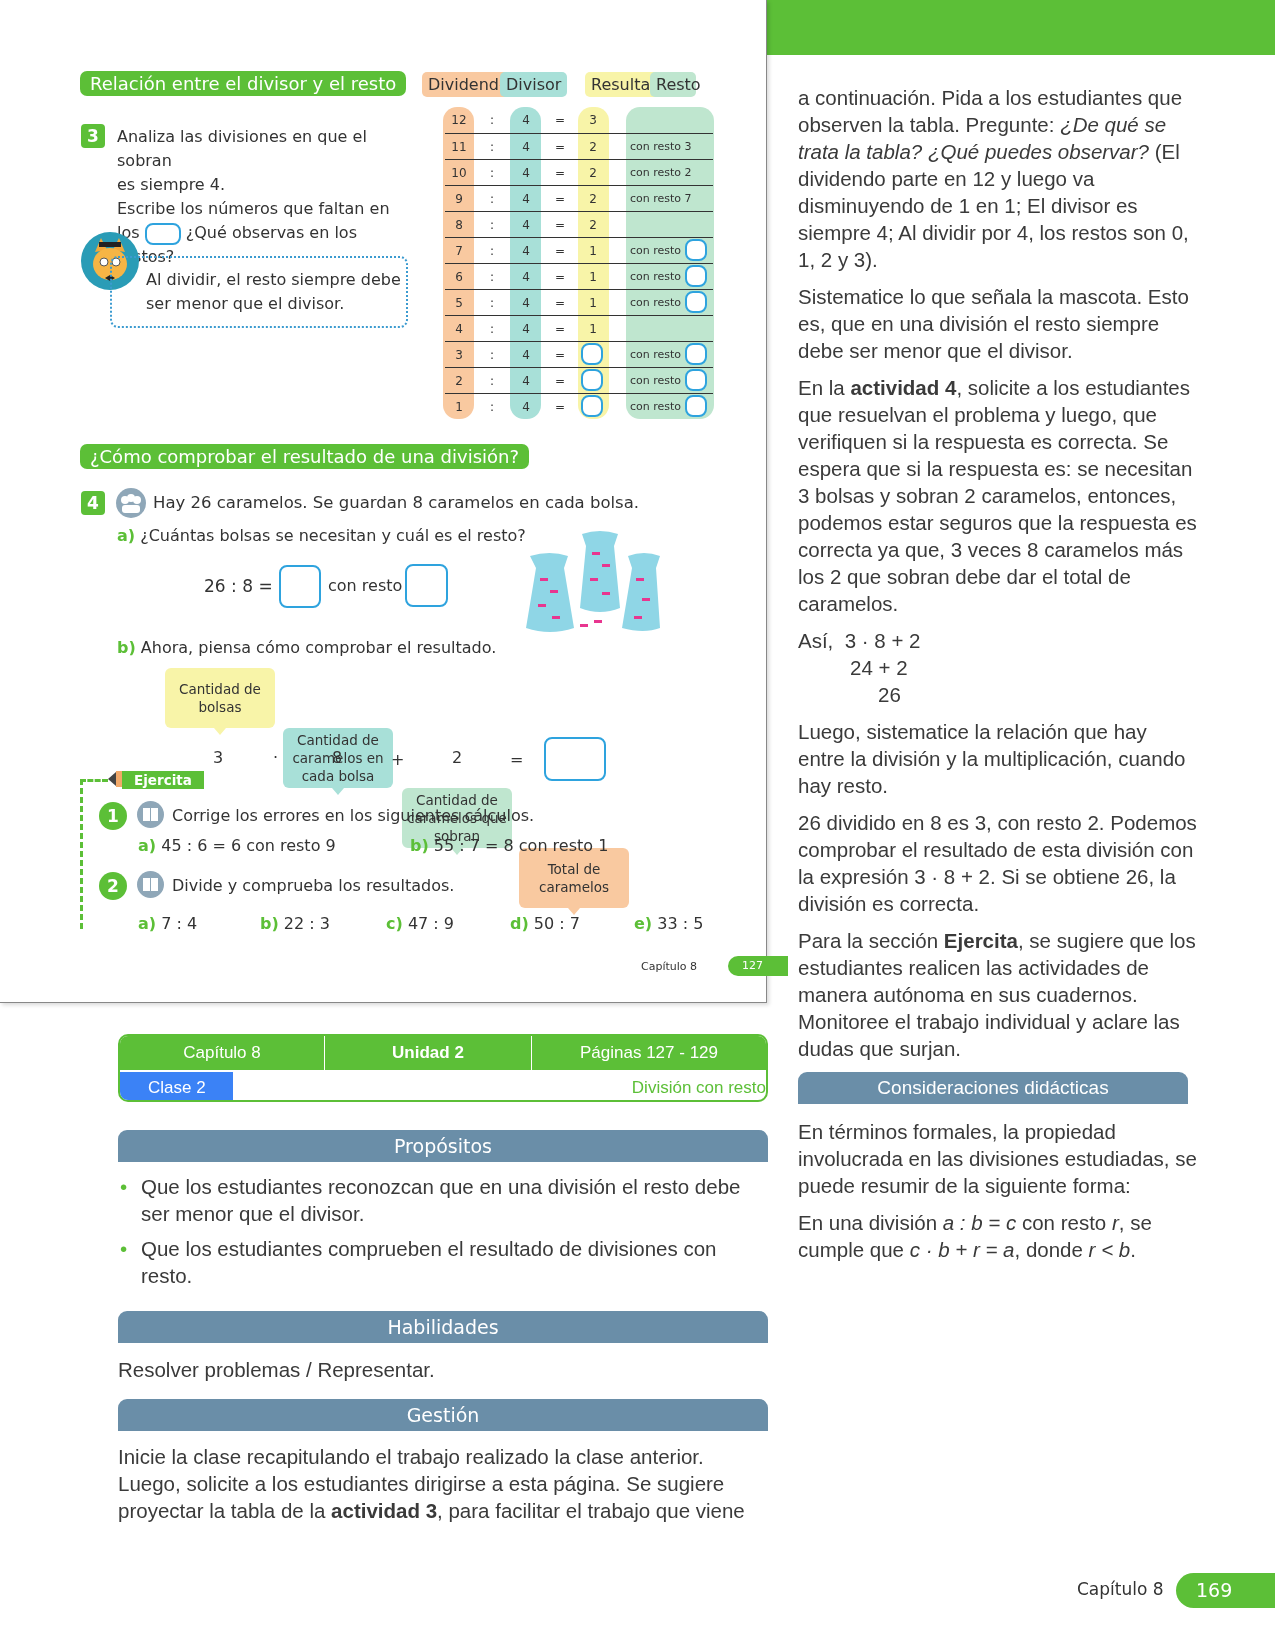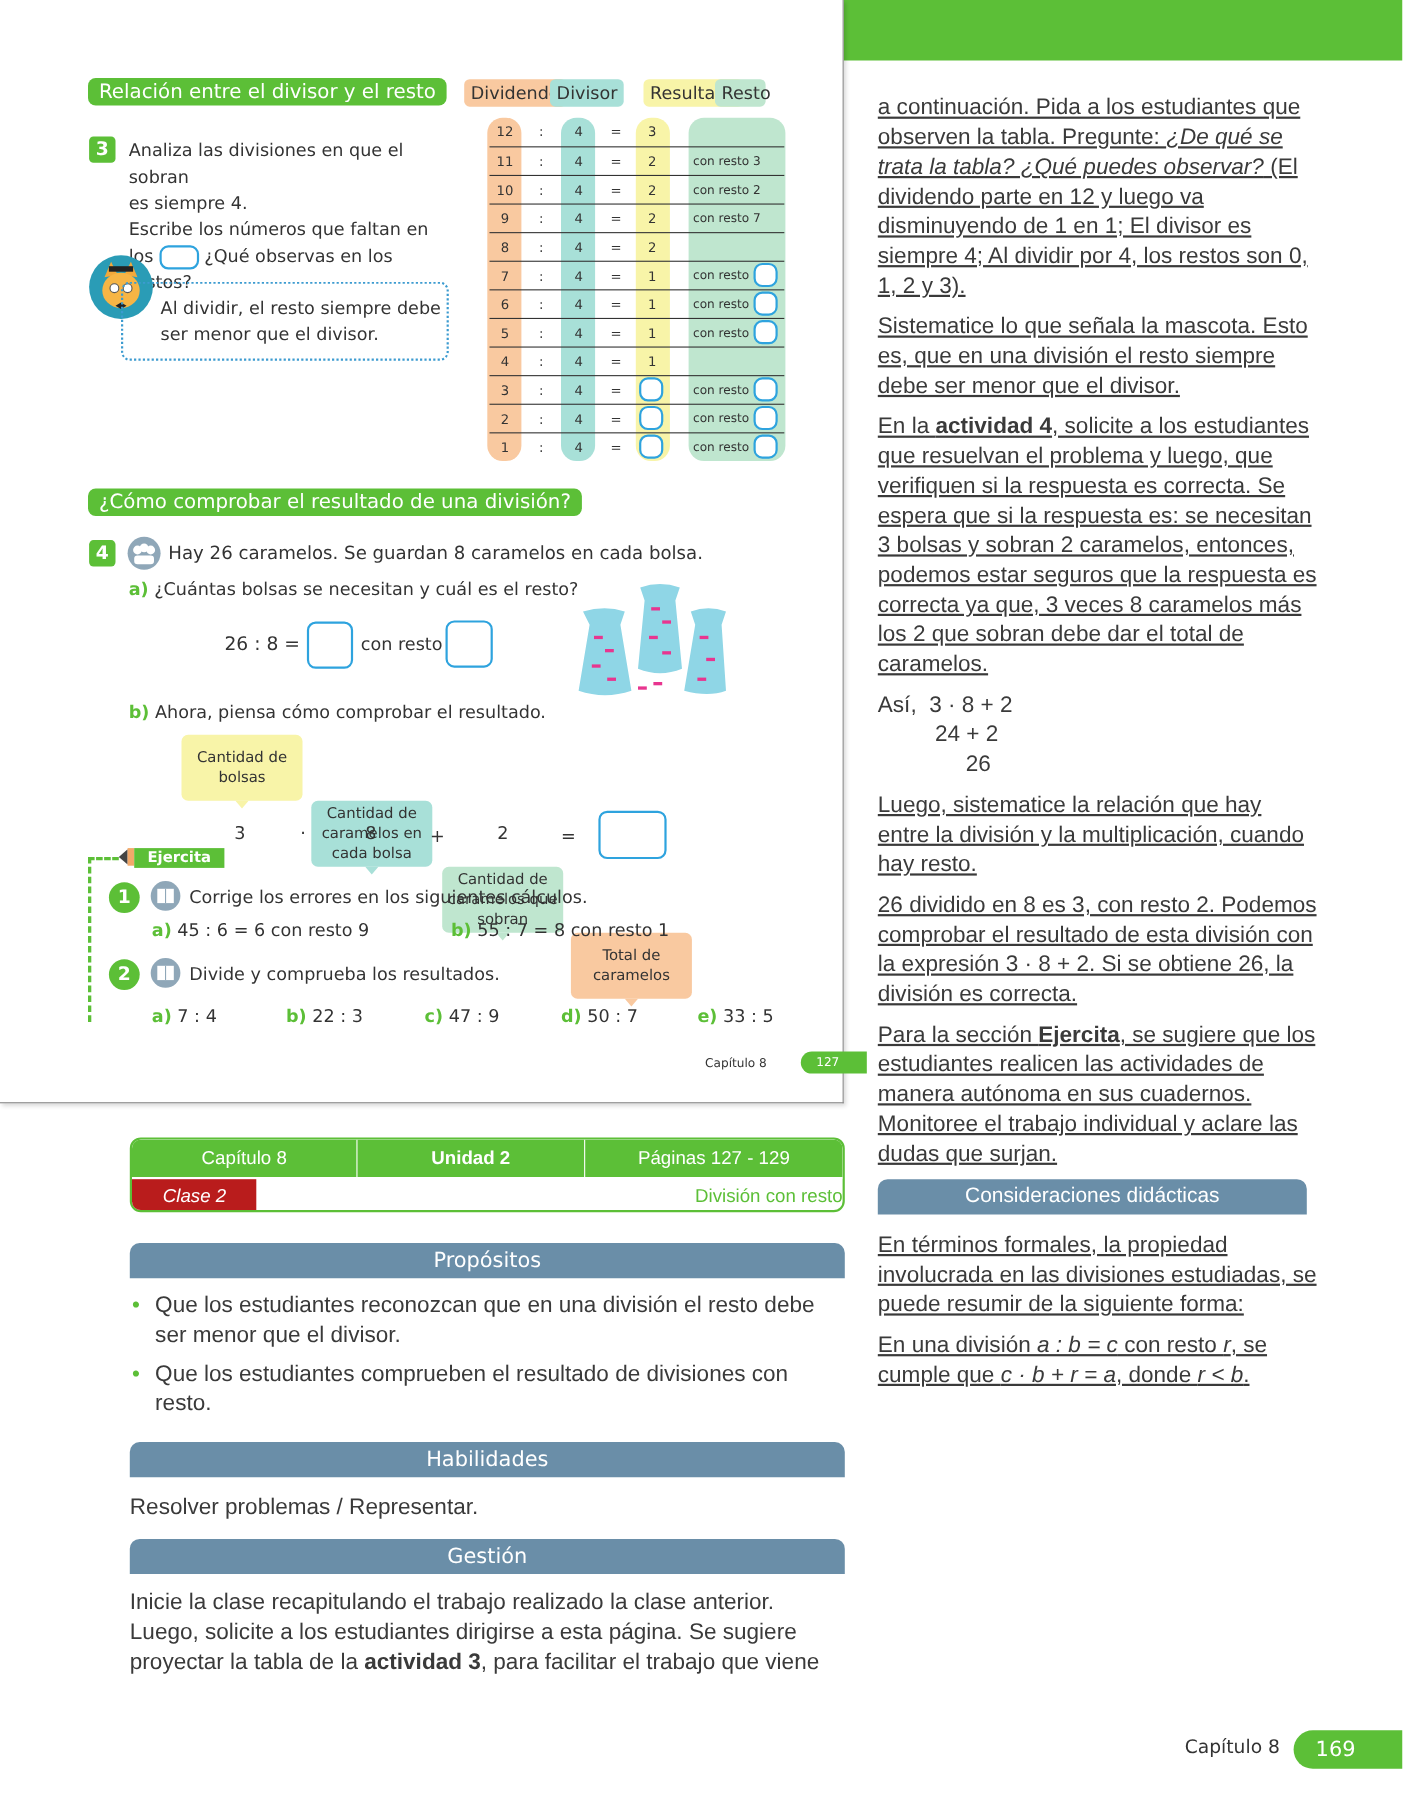"a continuación. Pida a los" .rtext p { text-decoration: underline -> none }
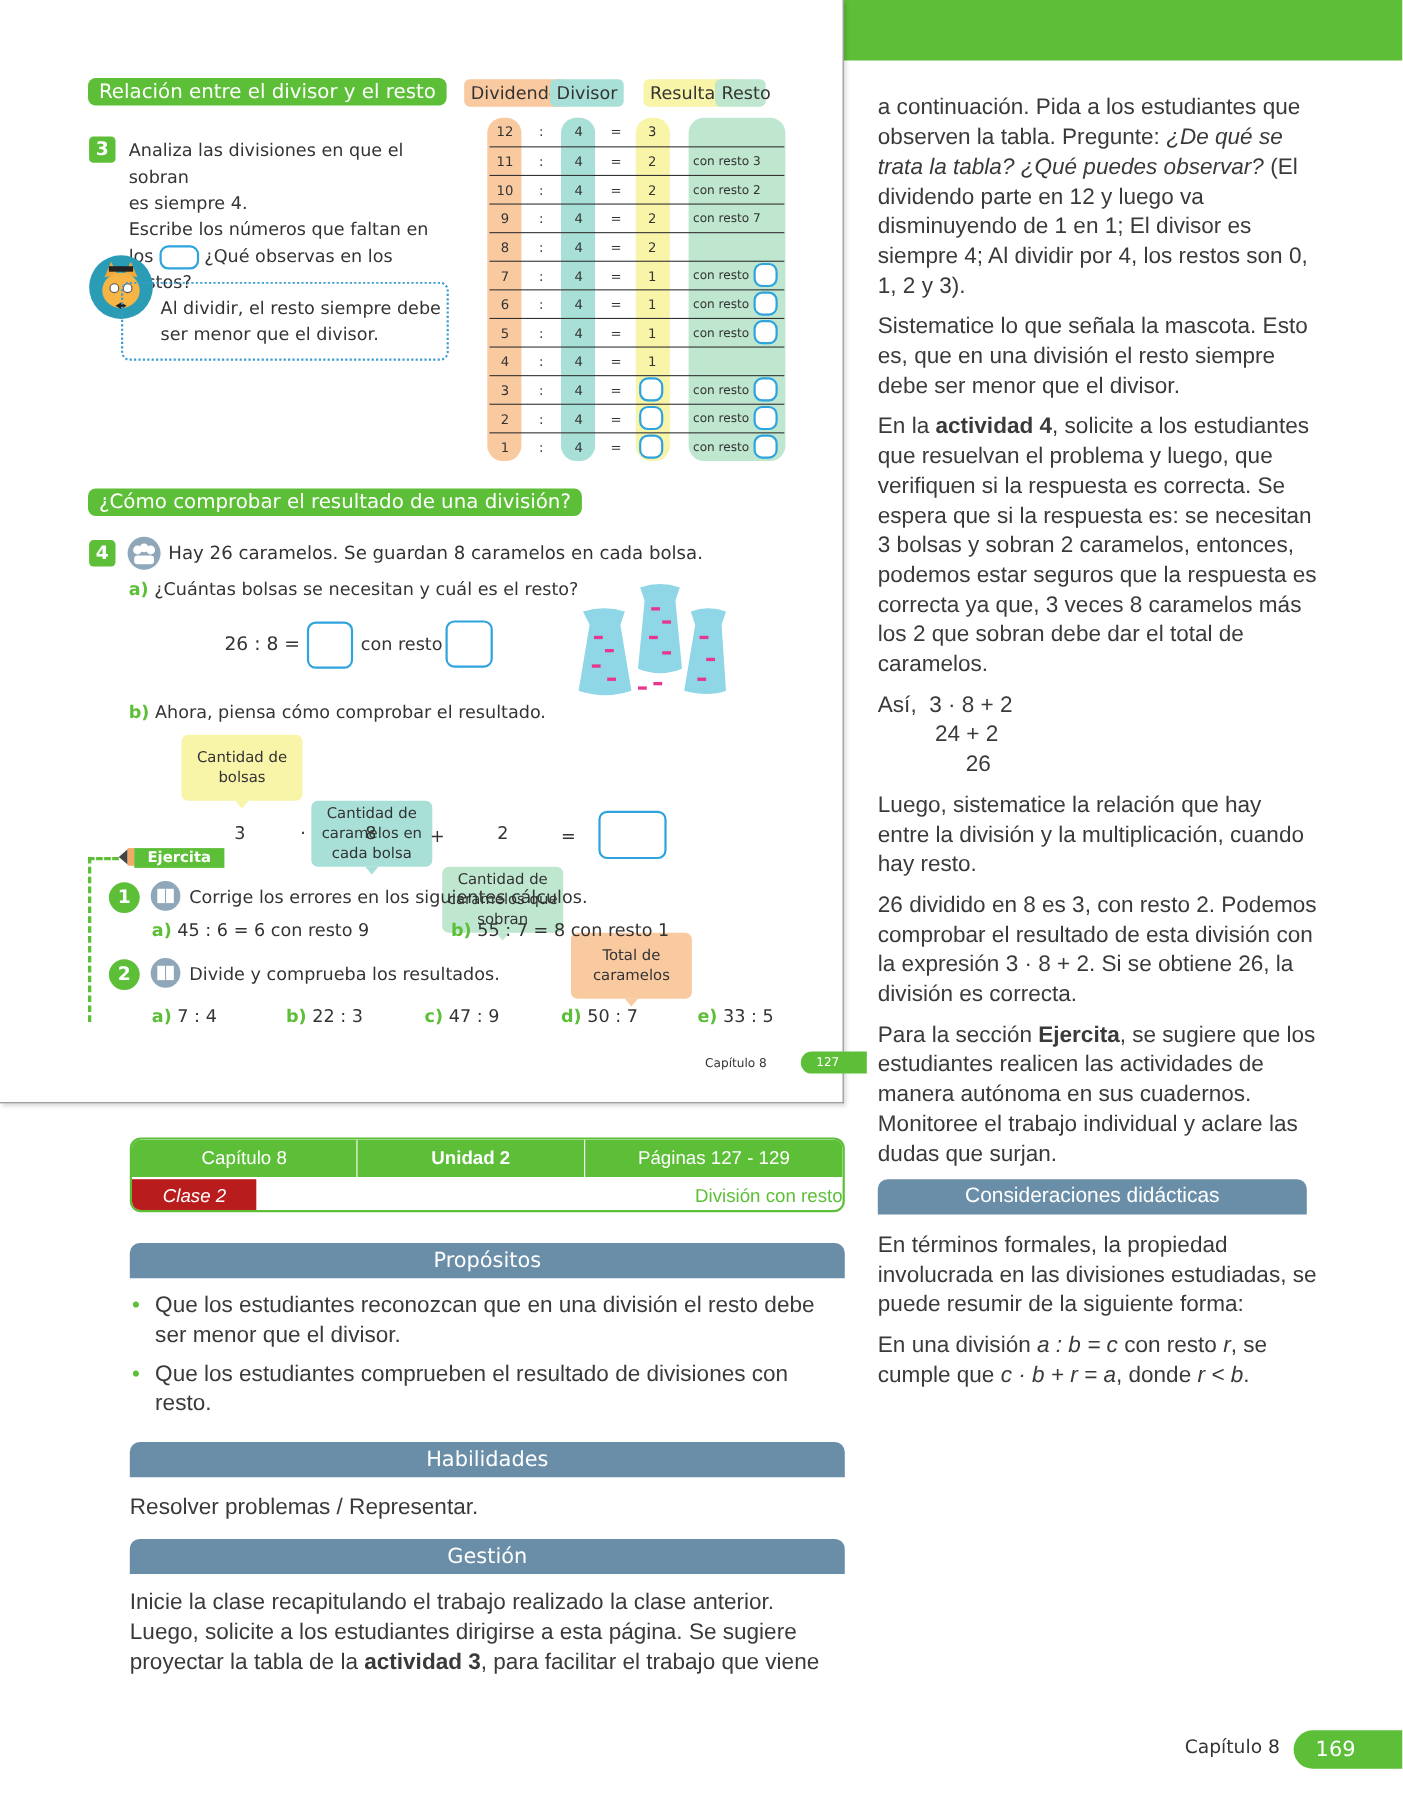"Clase 2" div { background: #b91c1c -> #3b82f6; font-style: italic -> none }
